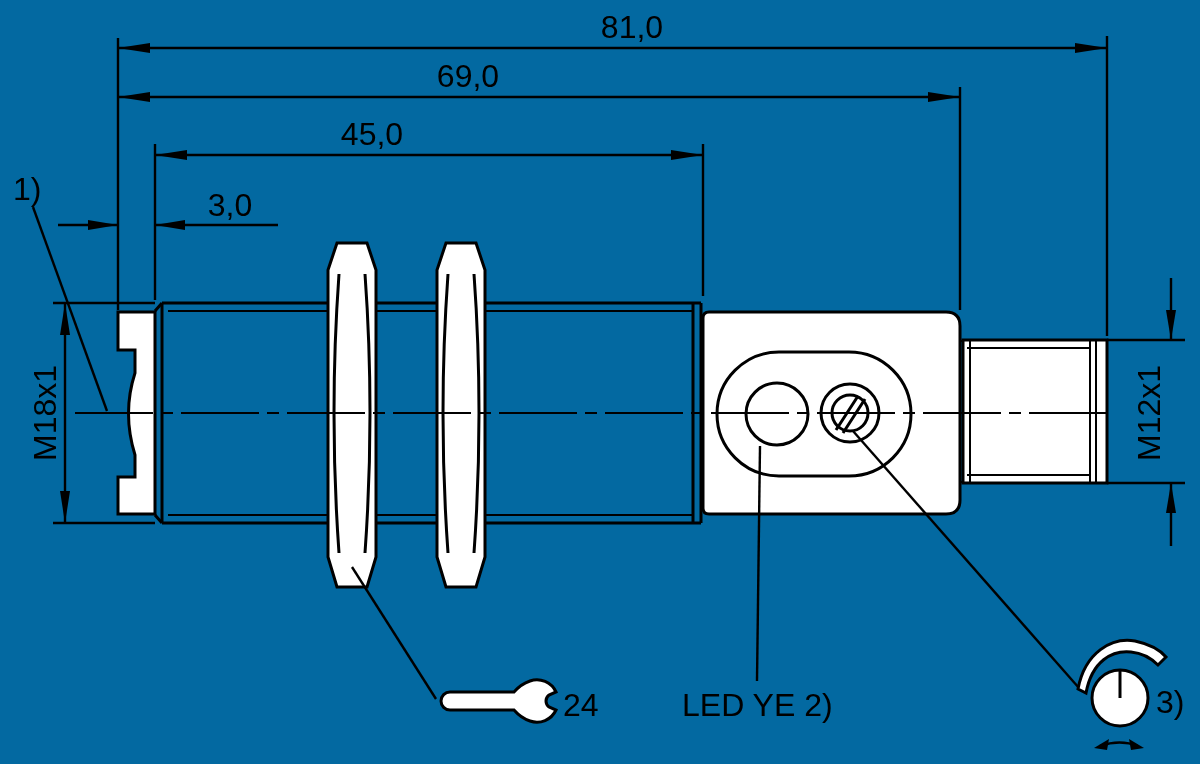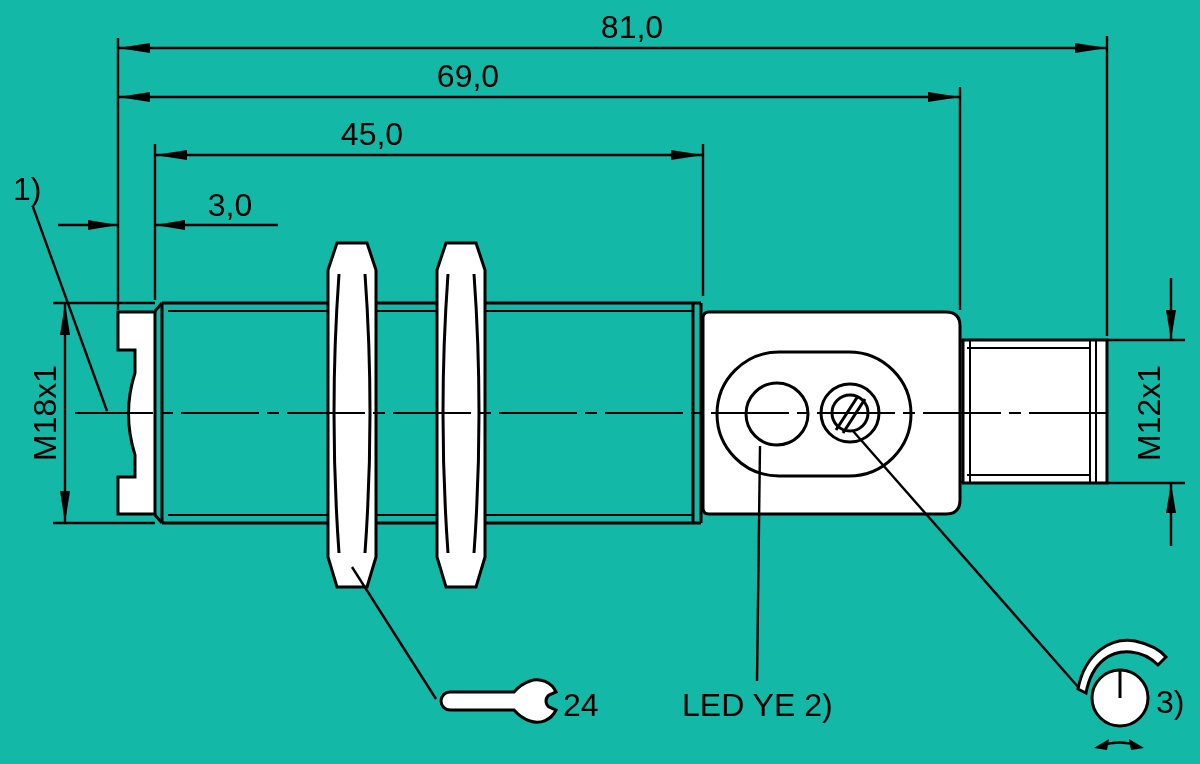"81,0" .stage { background: #14b8a6 -> #0369a1 }
